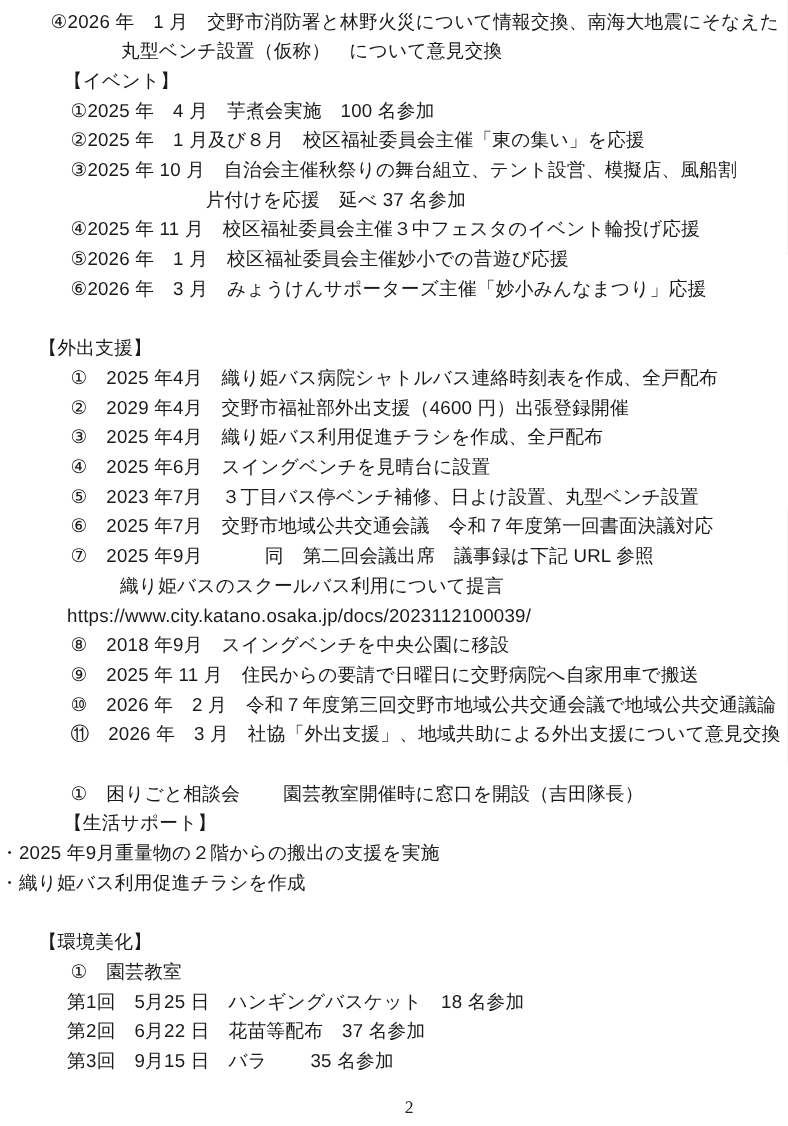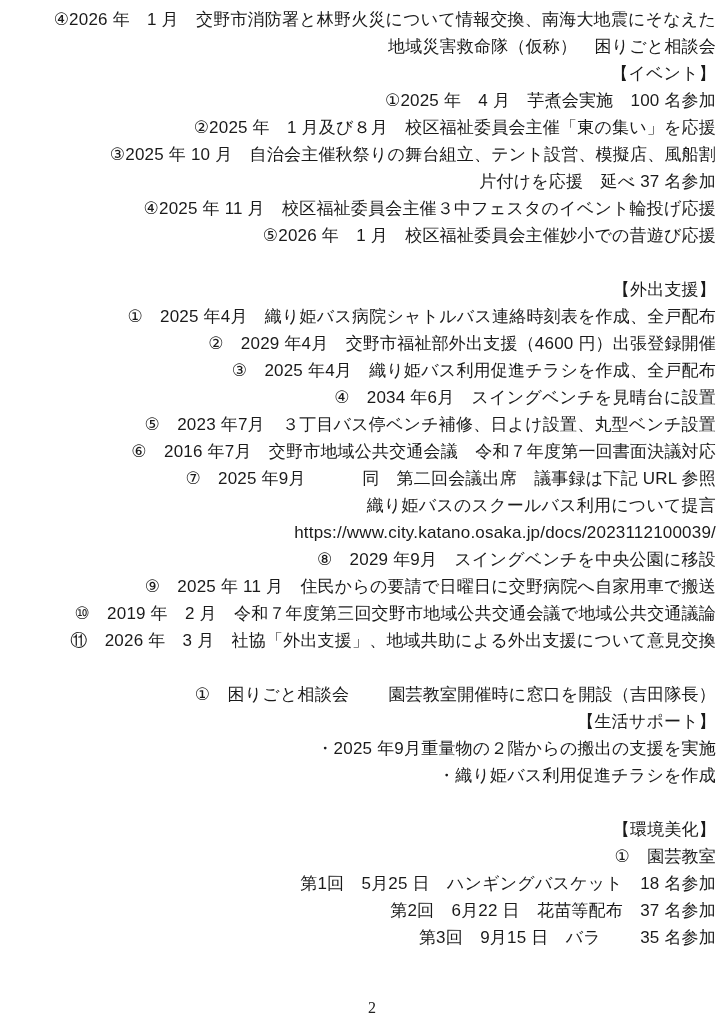"④2026 年 1 月" .content { text-align: right -> none }
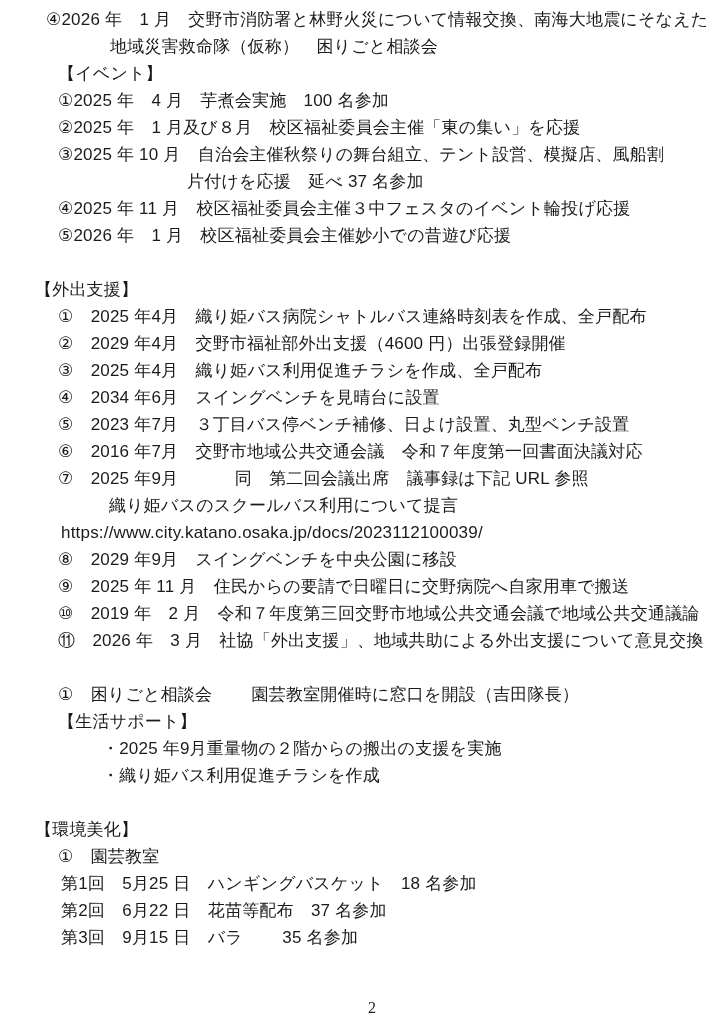"地域災害救命隊（仮称） 困りごと相談会" div.line { text: 地域災害救命隊（仮称）　困りごと相談会 -> 丸型ベンチ設置（仮称）　について意見交換 }
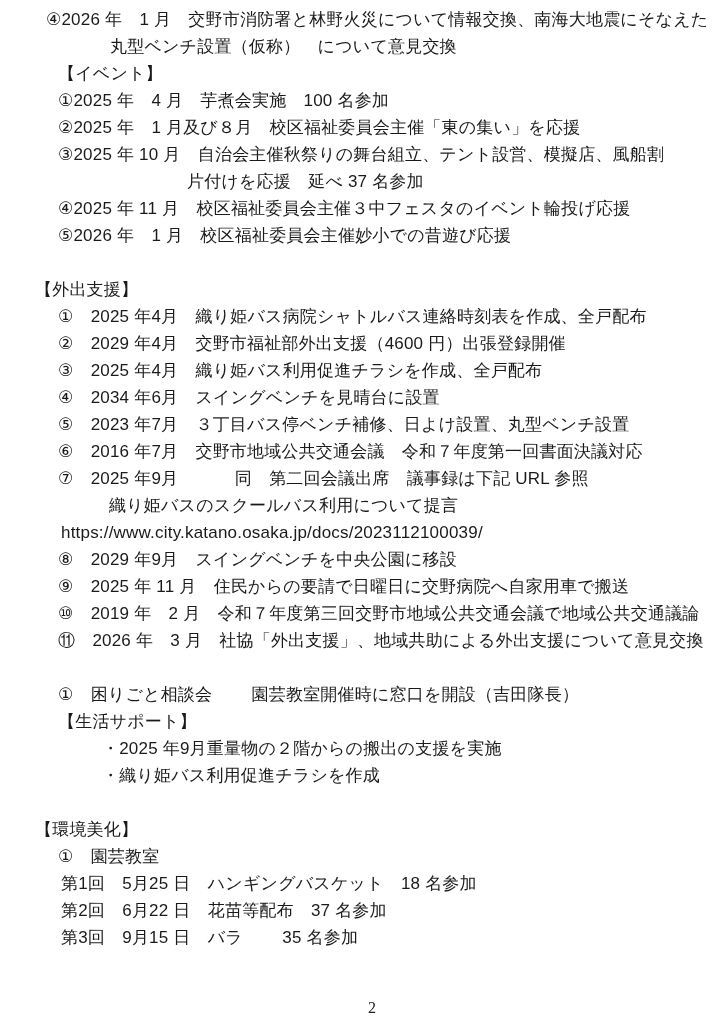"①2025 年 4 月 芋煮会実施" .ind-50 { margin-left: none -> 28px; padding-left: 58px -> 36px }
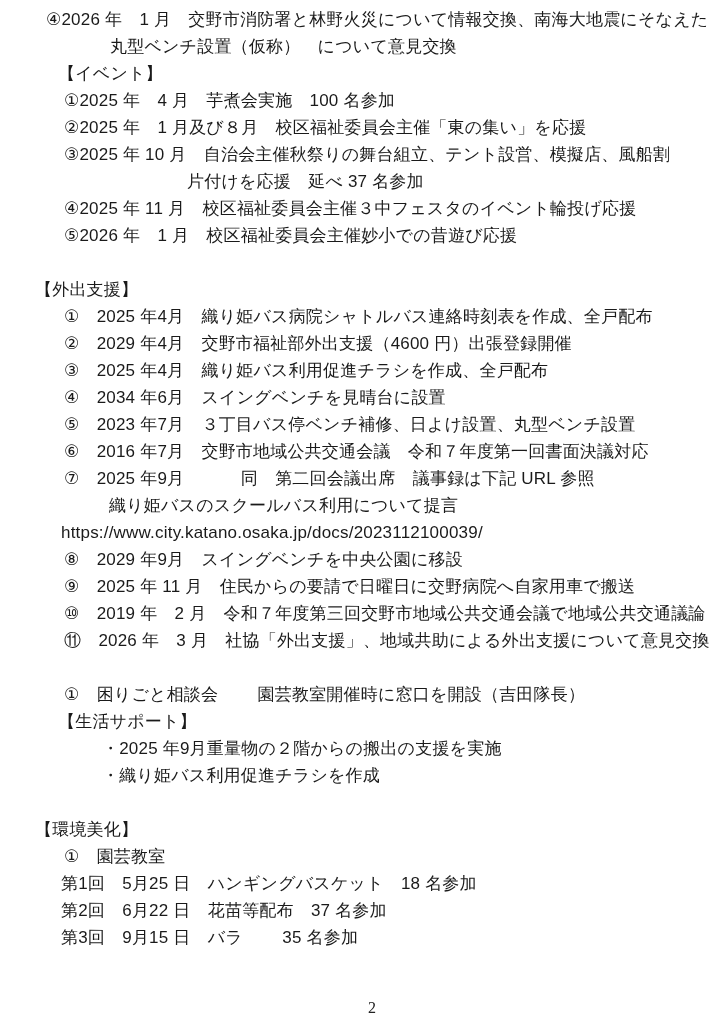"⑥2026 年 3 月 みょうけんサポーターズ主催「妙小みんなまつり」応援" div.line { html: none -> <div>⑥2026 年 3 月 みょうけんサポーターズ主催「妙小みんなまつり」応援</div> }
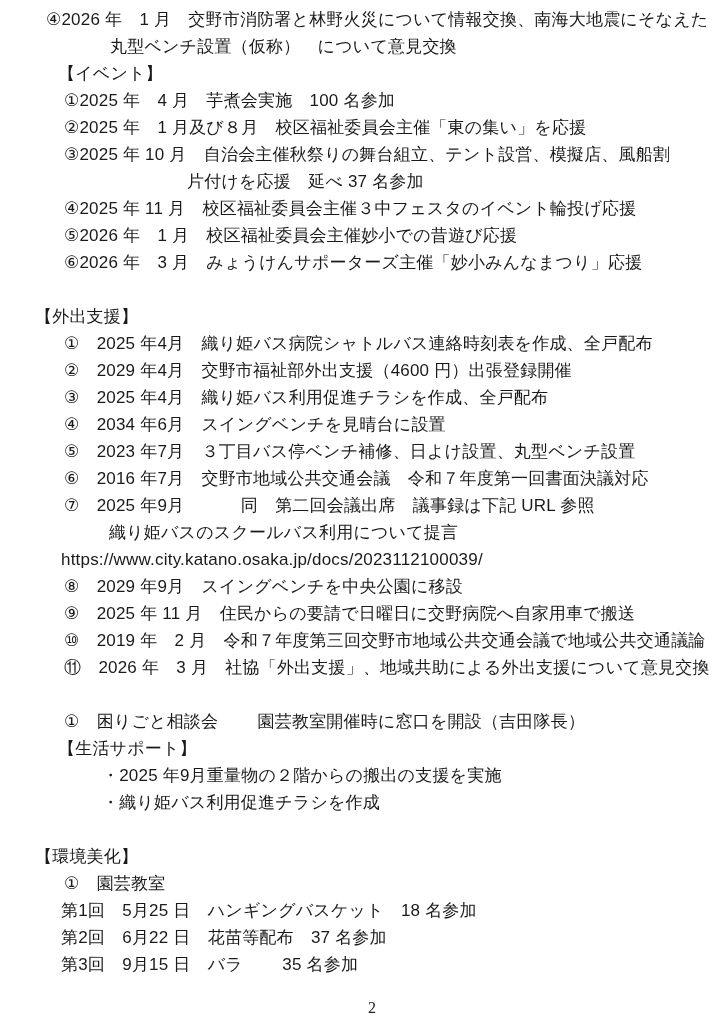"④ 2034 年6月 スイングベンチを見晴台に設置" div.line { text: 2034 -> 2025 }
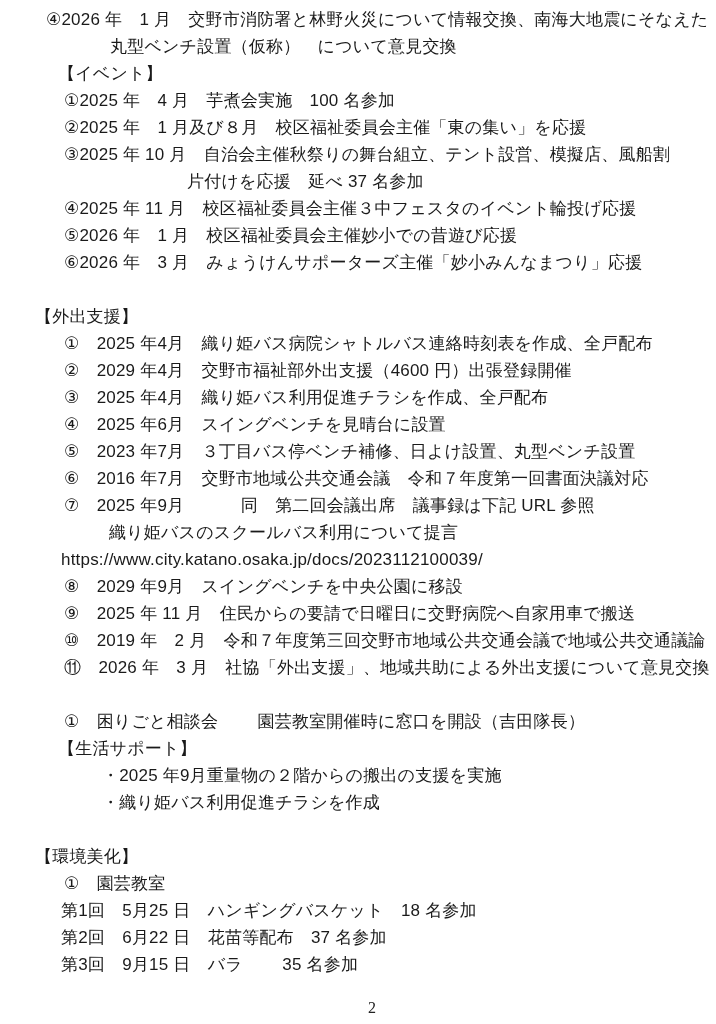"⑥ 2016 年7月 交野市地域公共交通会議 令和７年度第一回書面決議対応" div.line { text: 2016 -> 2025 }
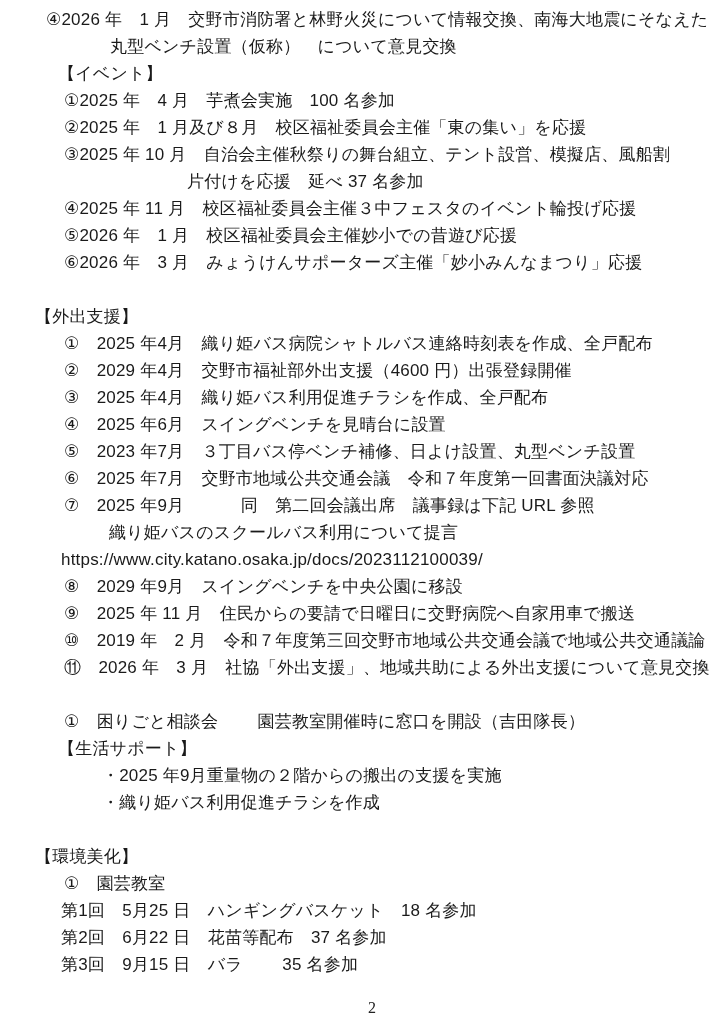"⑧ 2029 年9月 スイングベンチを中央公園に移設" div.line { text: 2029 -> 2018 }
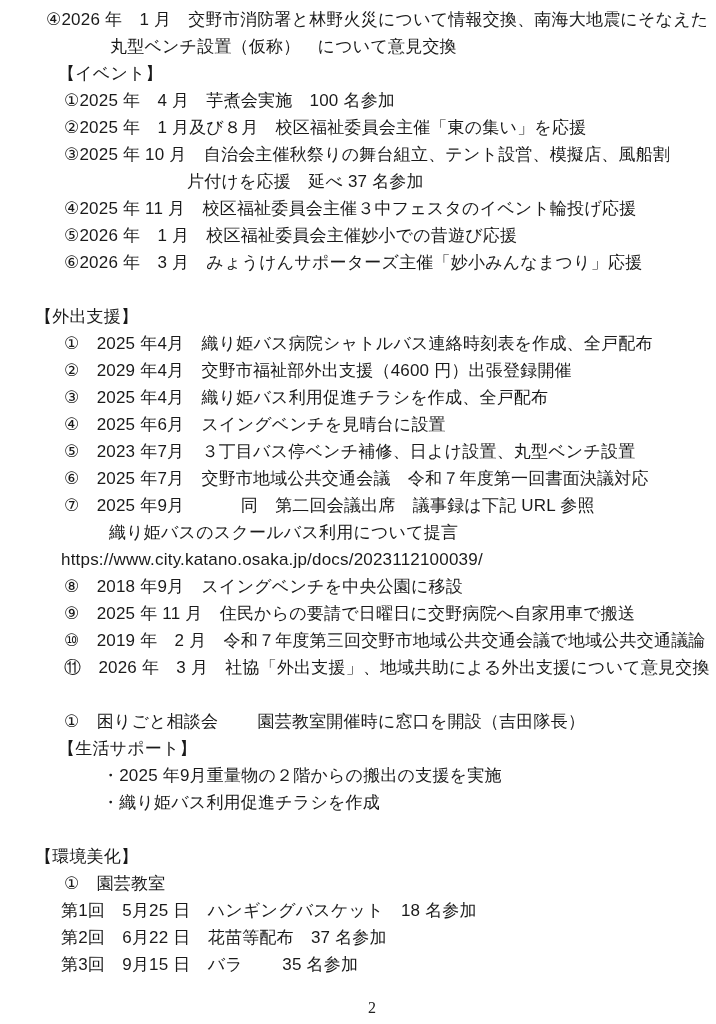"⑩ 2019 年 2 月" div.line { text: 2019 -> 2026 }
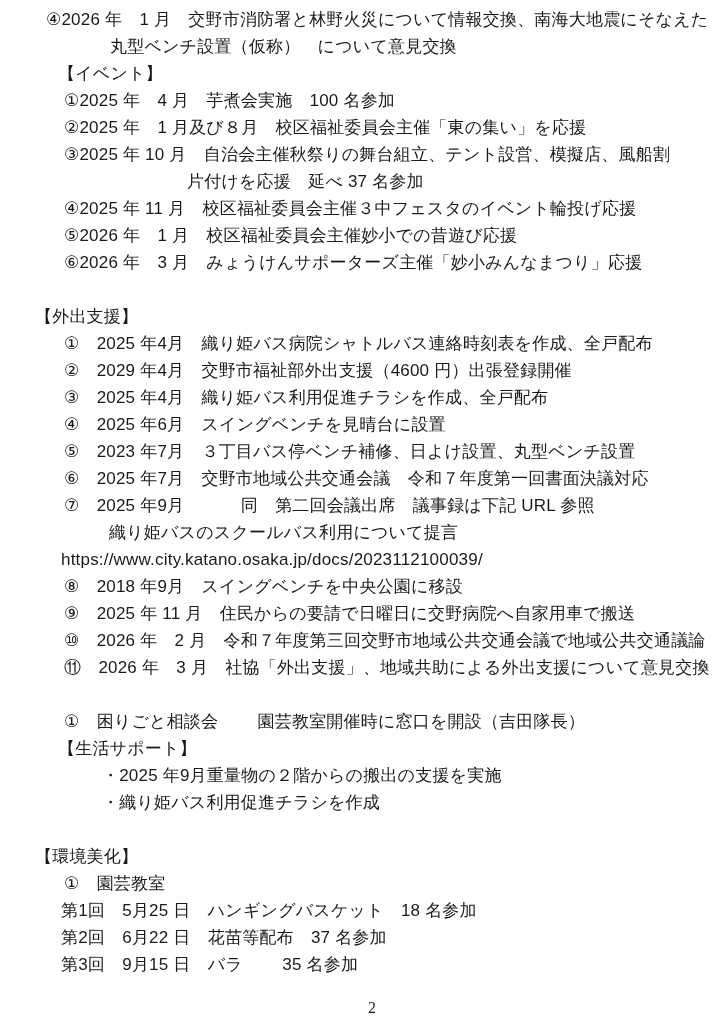"・2025 年9月重量物の２階からの搬出の支援を実施" .ind-102 { padding-left: 102px -> none }
